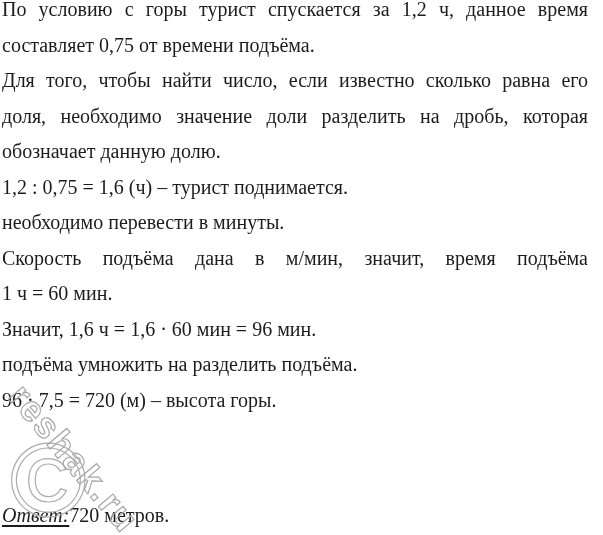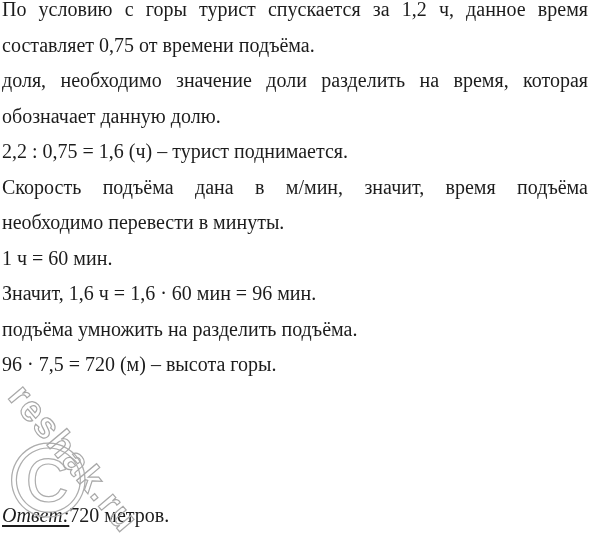"Для того, чтобы найти число," div.line { html: none -> <div>Для того, чтобы найти число, если известно сколько равна его</div> }
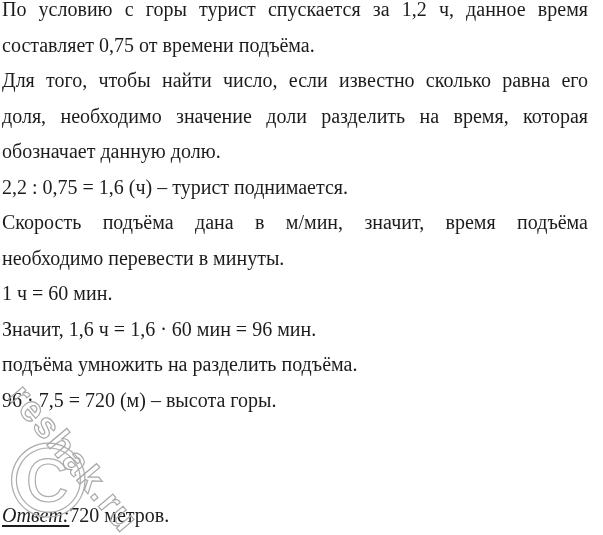"доля, необходимо значение доли разделить" div.line { text: время -> дробь }
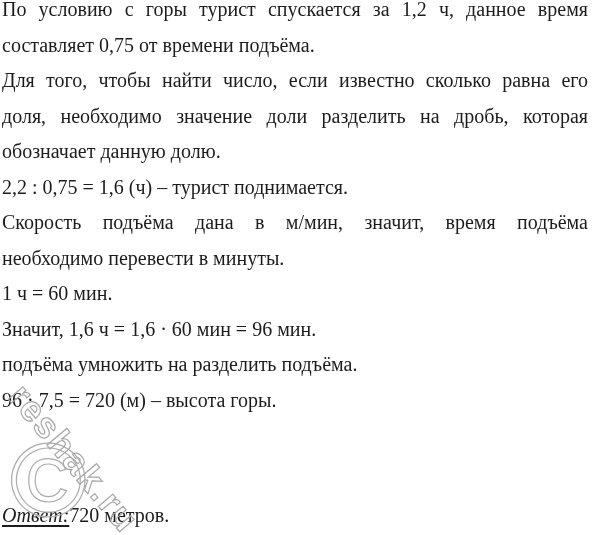"2,2 : 0,75 = 1,6" div.line { text: 2,2 -> 1,2 }
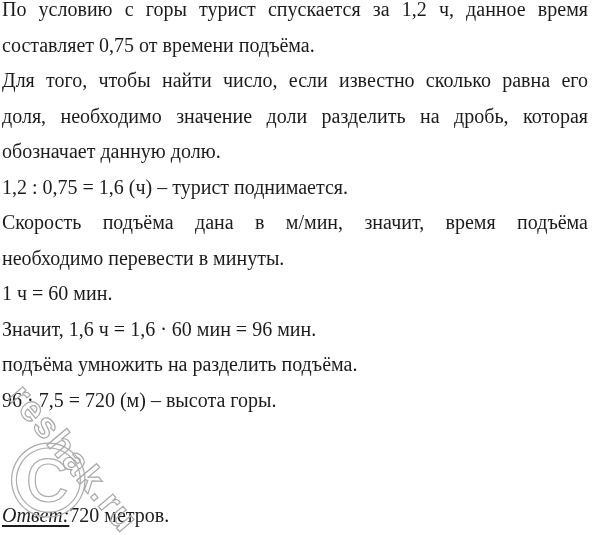"Скорость подъёма дана в м/мин," div.line { order: before "необходимо перевести в минуты." -> after "необходимо перевести в минуты." }
